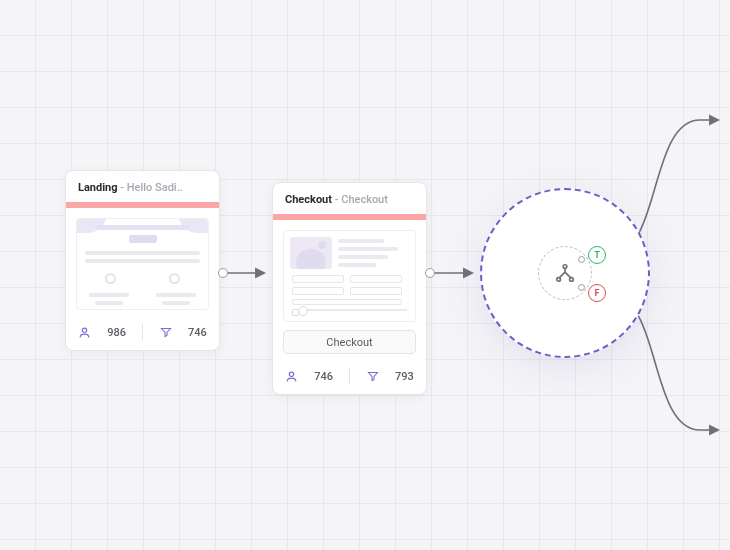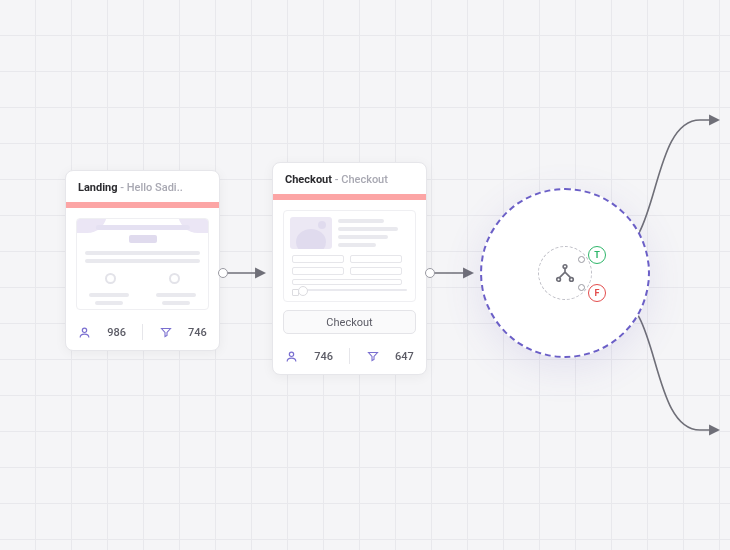"Checkout - Checkout" div.node-card { top: 162px -> 182px }
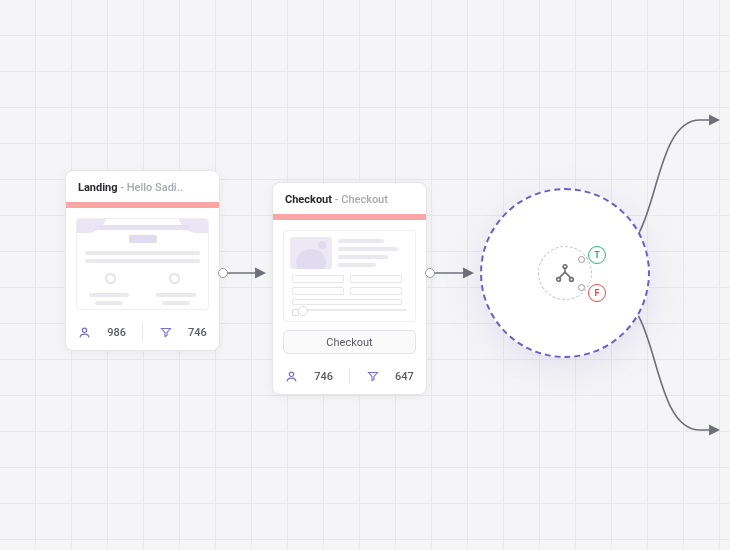"647" span { text: 647 -> 793 }
